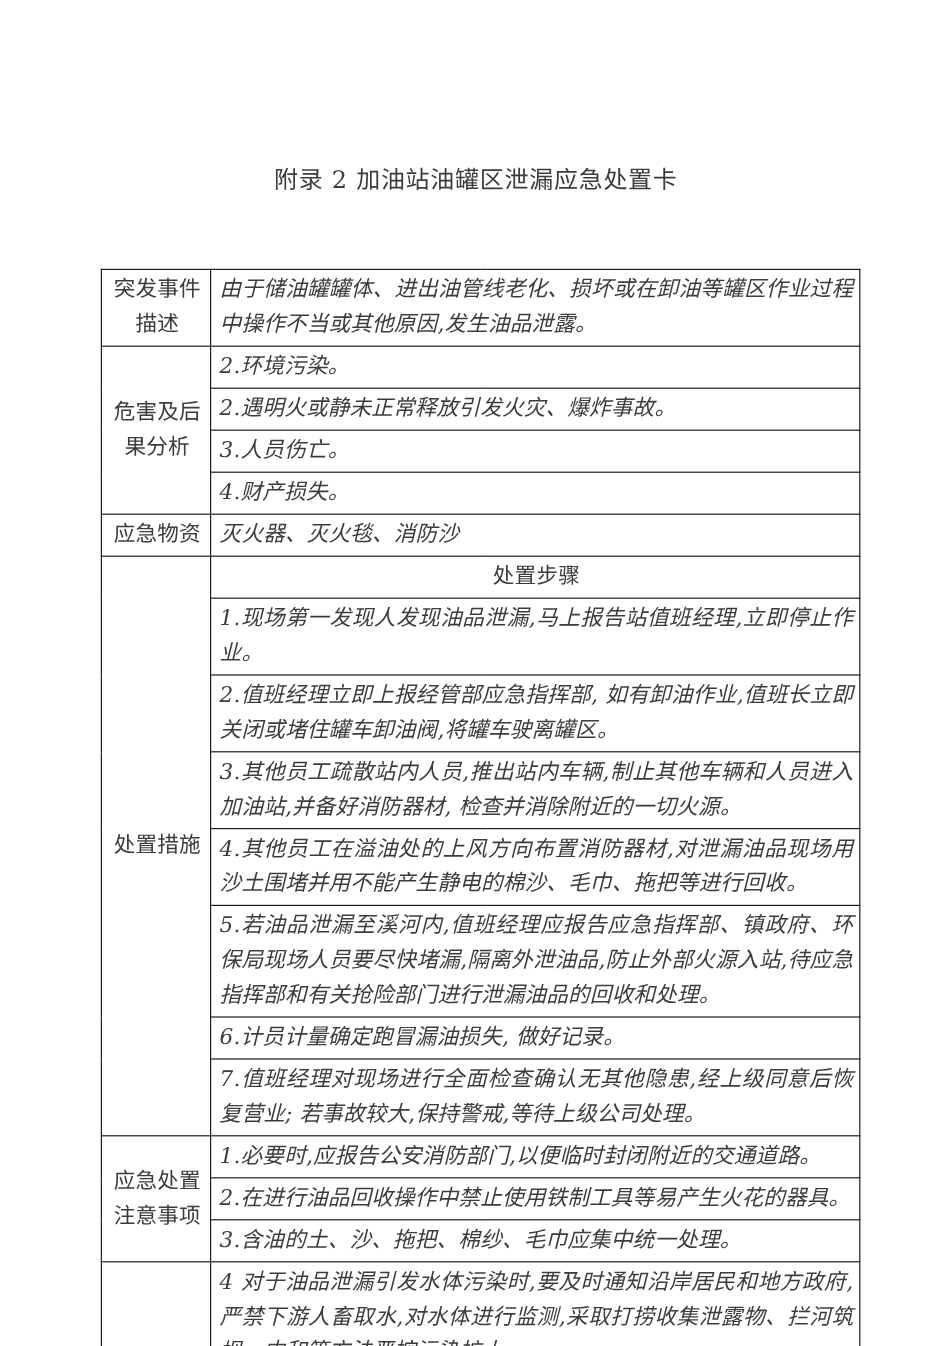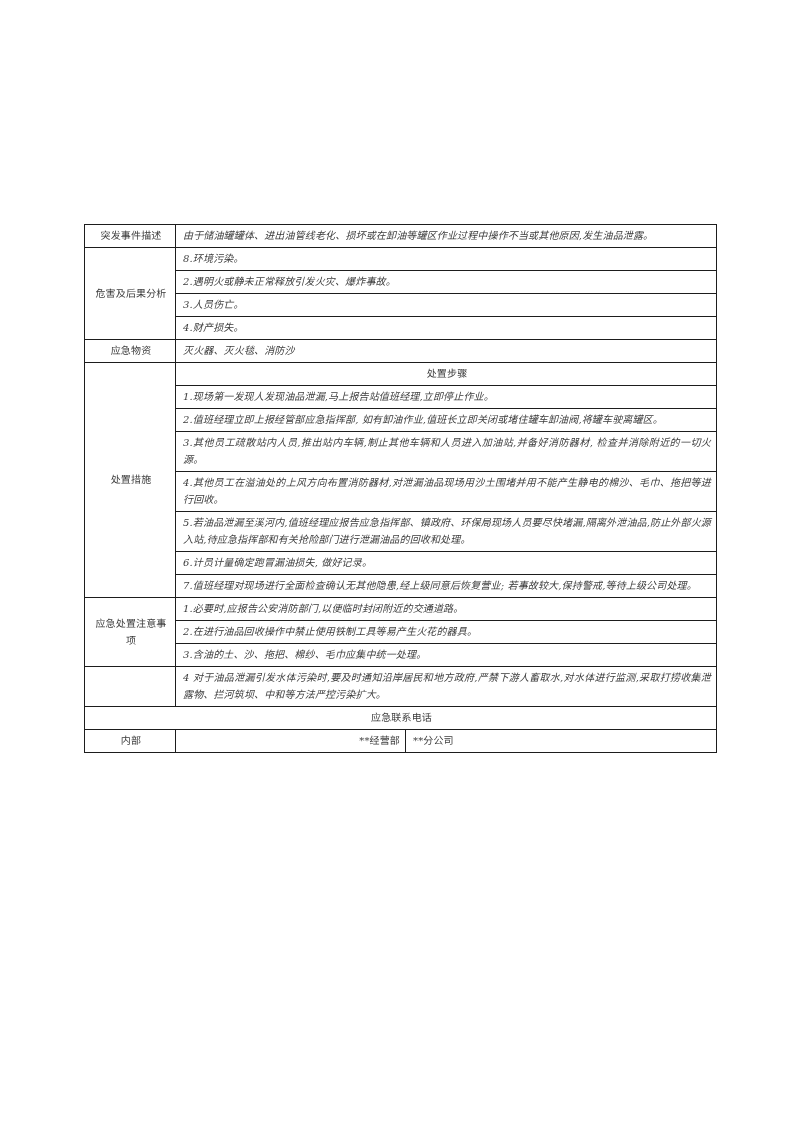"附录 2 加油站油罐区泄漏应急处置卡" div.doc-title { html: none -> <div>附录 2 加油站油罐区泄漏应急处置卡</div> }
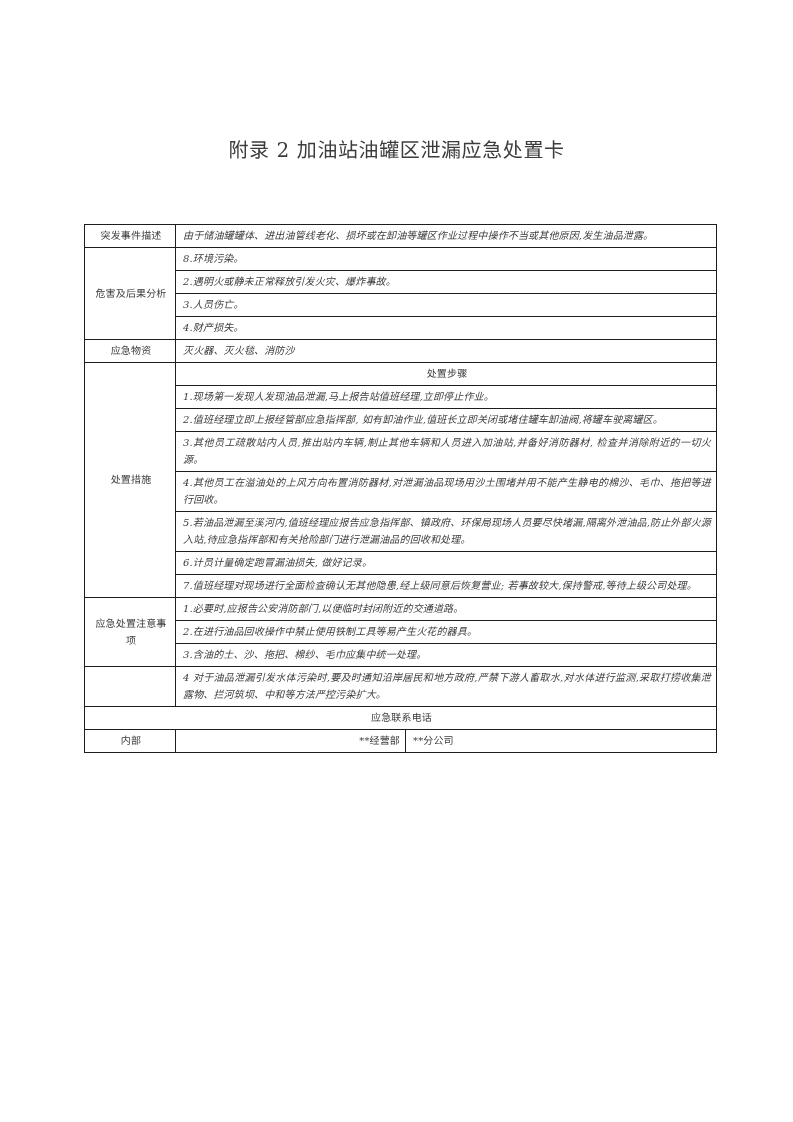"突发事件描述" table.card td { font-size: 10px -> 18px; line-height: 17px -> 29px }
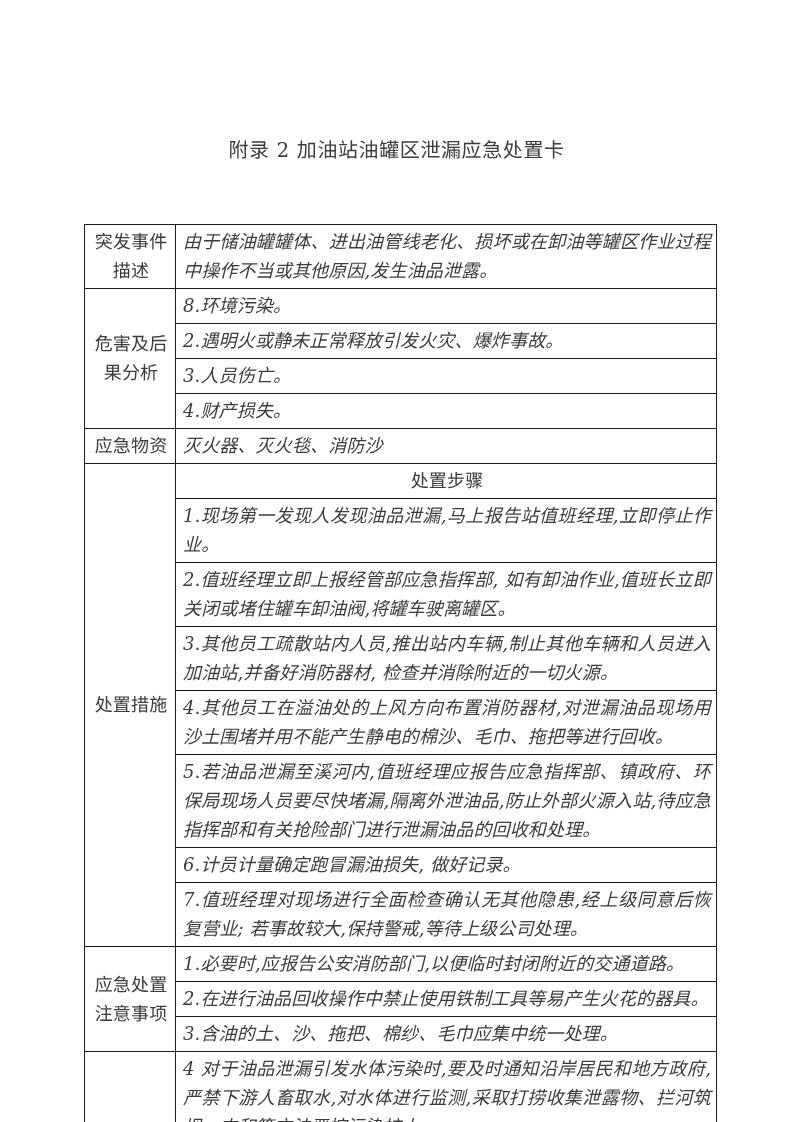"8.环境污染。" td.body { text: 8 -> 2 }
